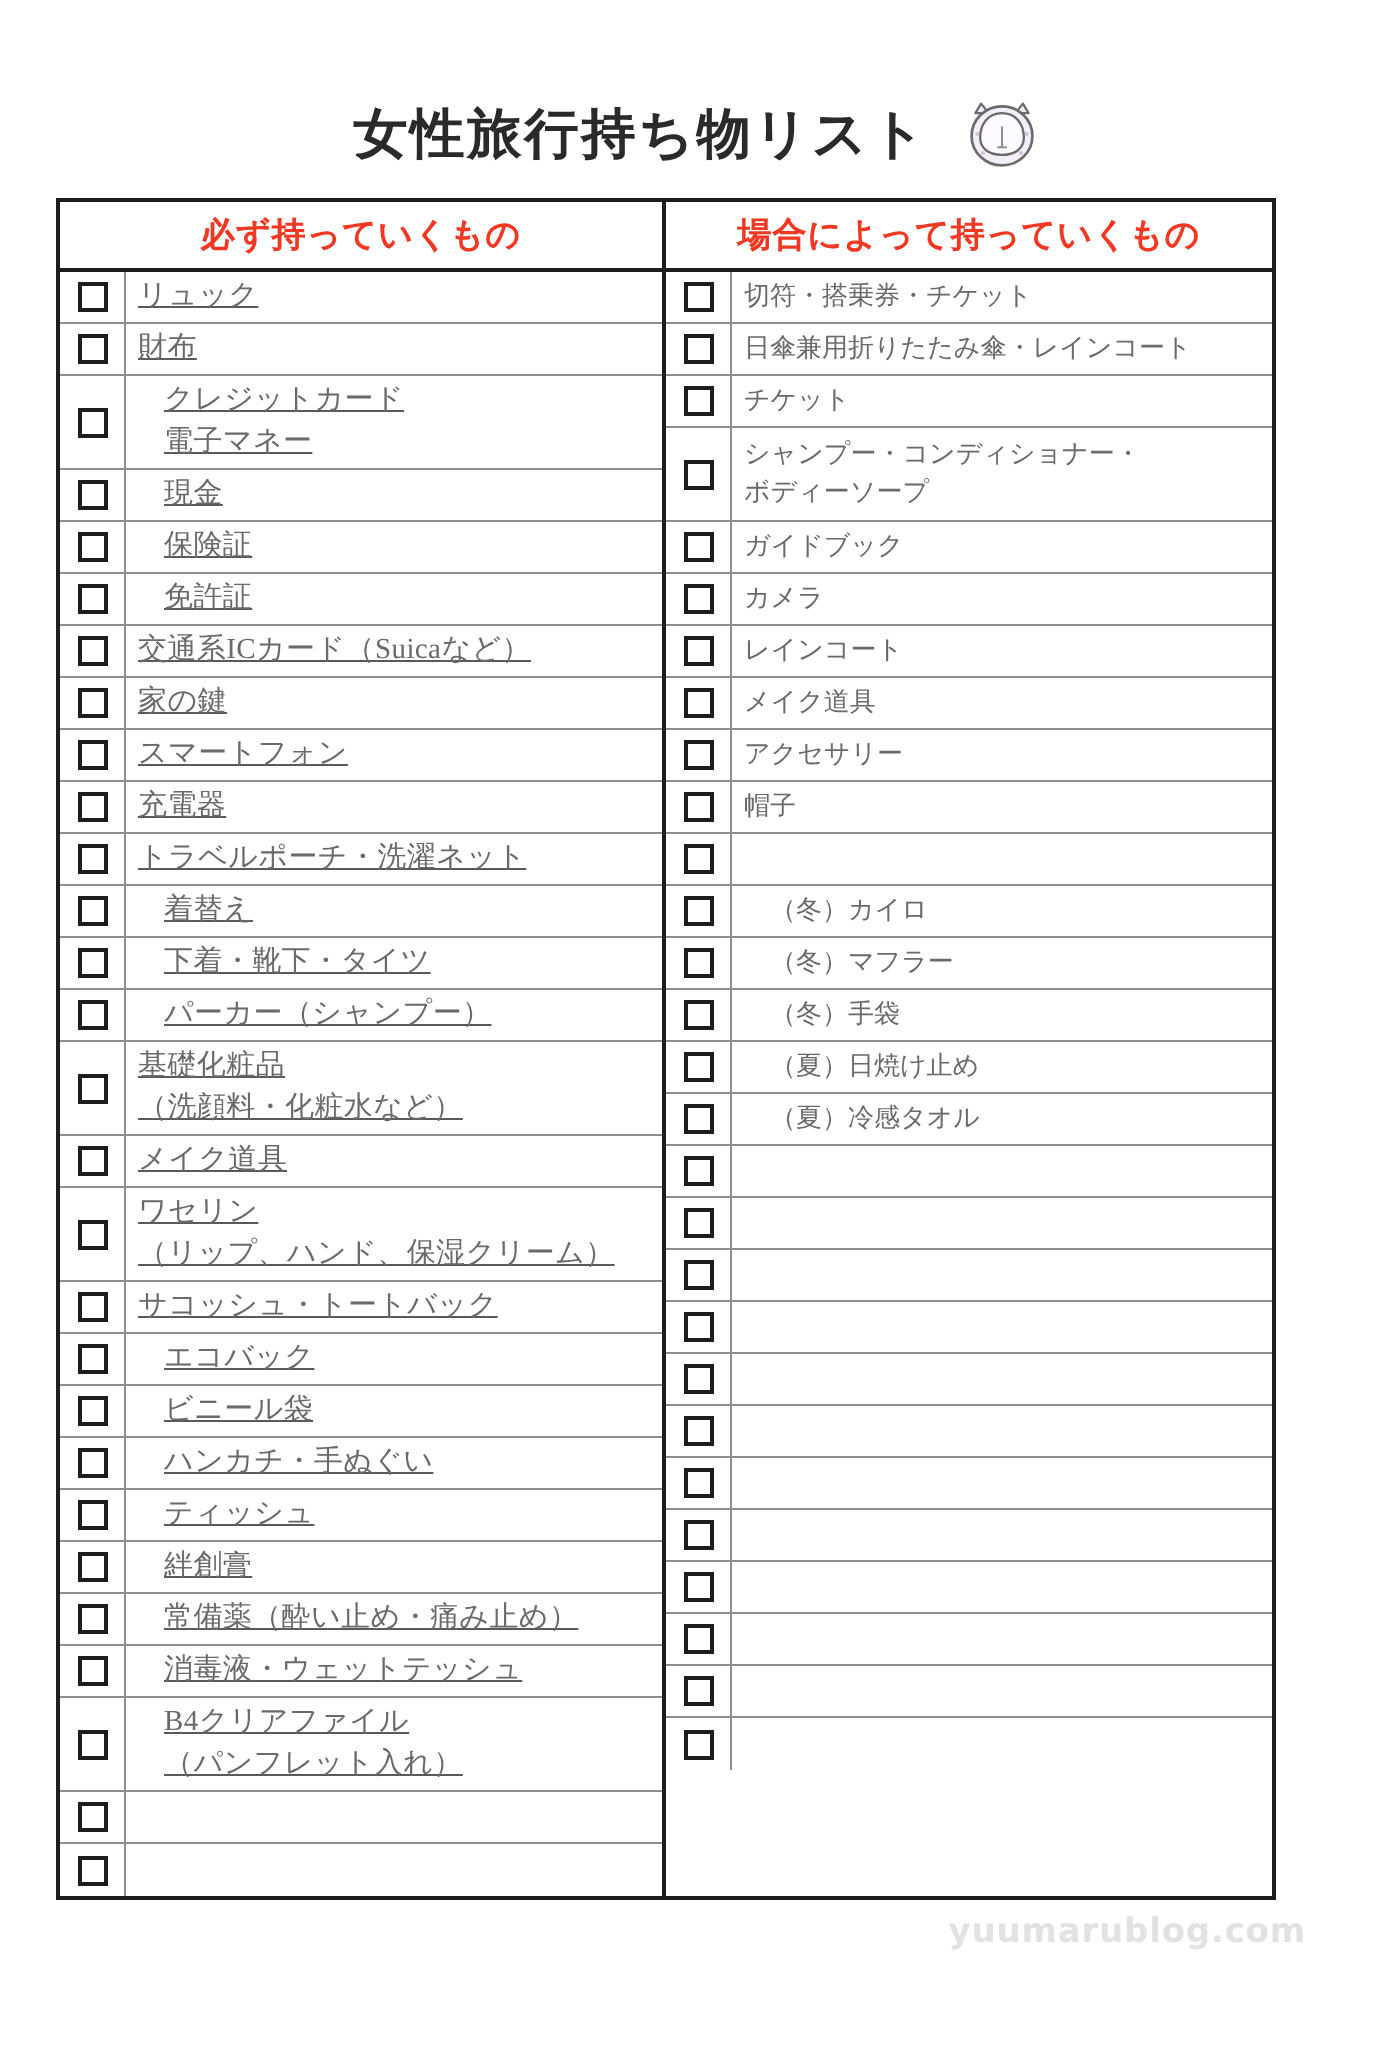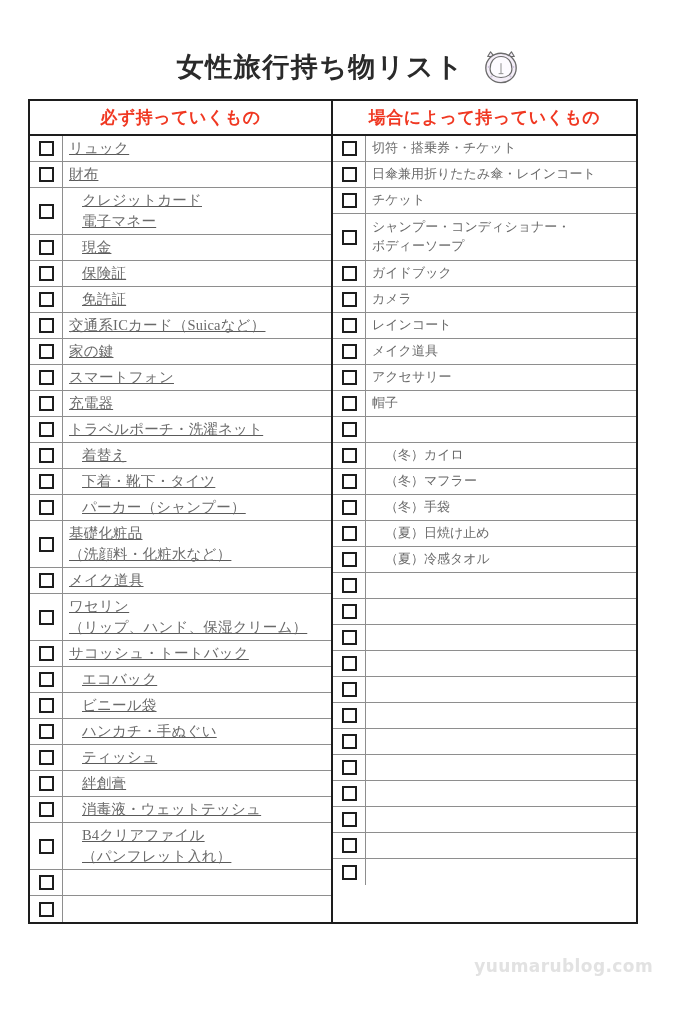"常備薬（酔い止め・痛み止め）" div.row { html: none -> <div> <div> <div></div> </div> <div> <div>常備薬（酔い止め・痛み止め）</div> </div> </div> }
